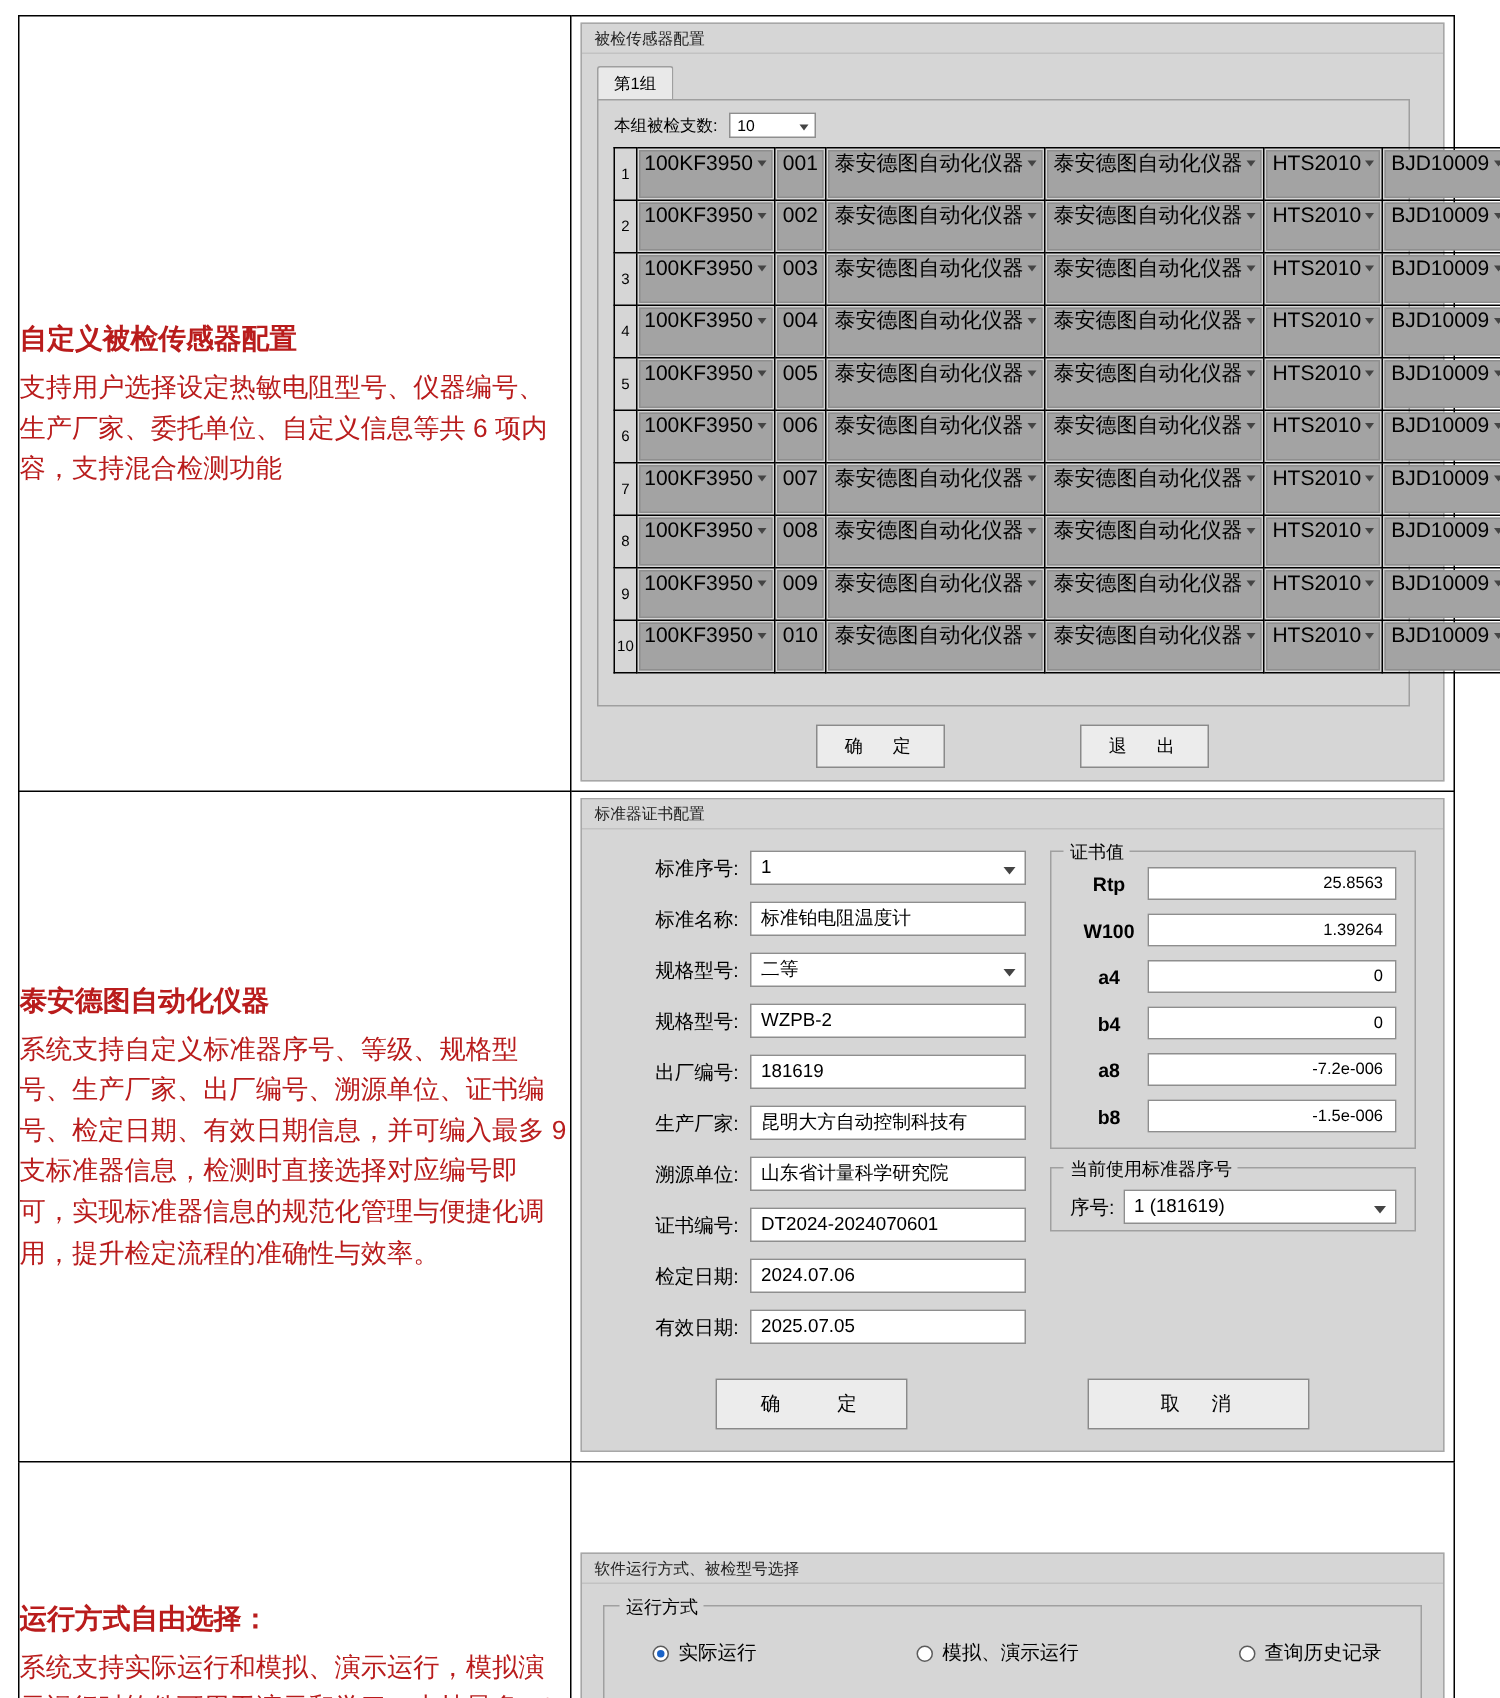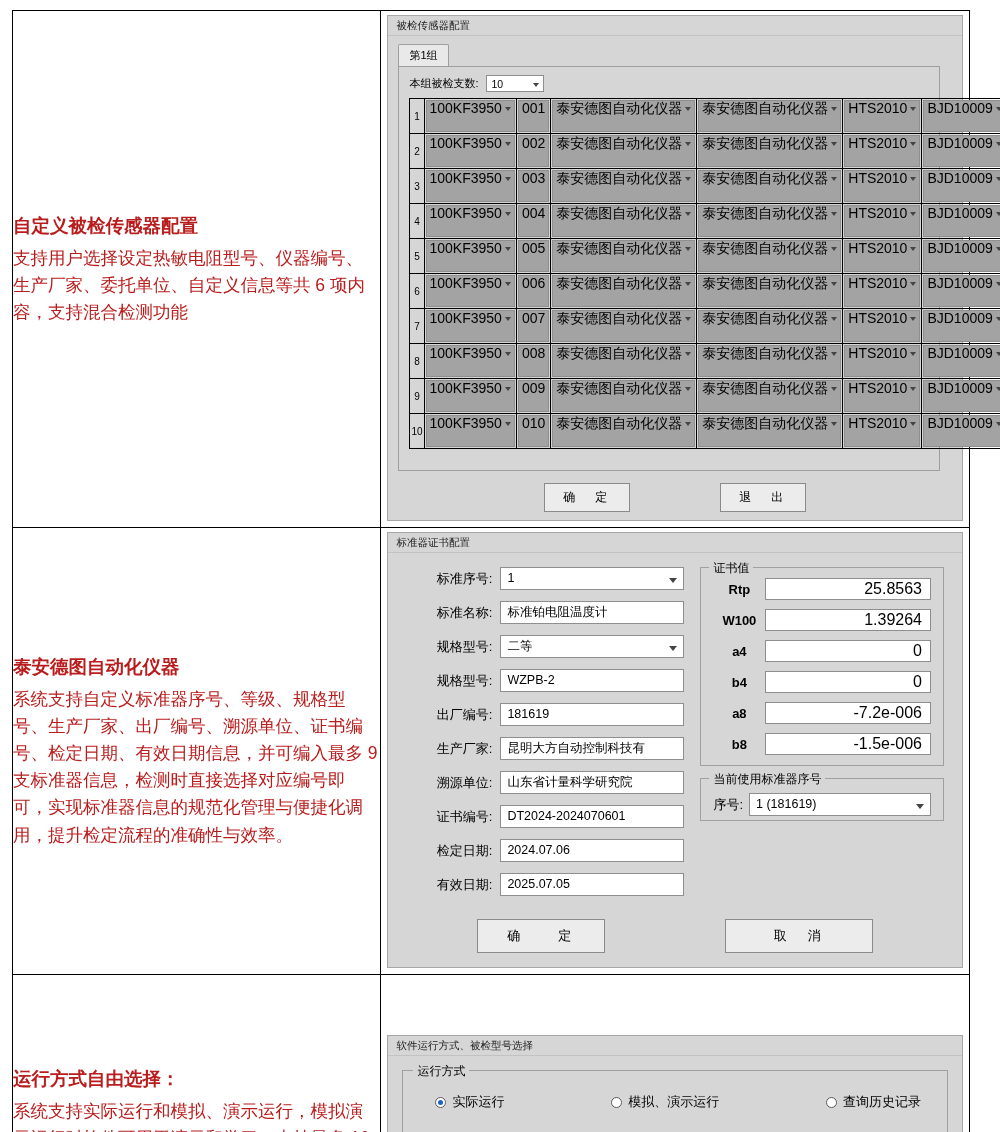"25.8563" .certval { font-size: 16px -> 11px }
